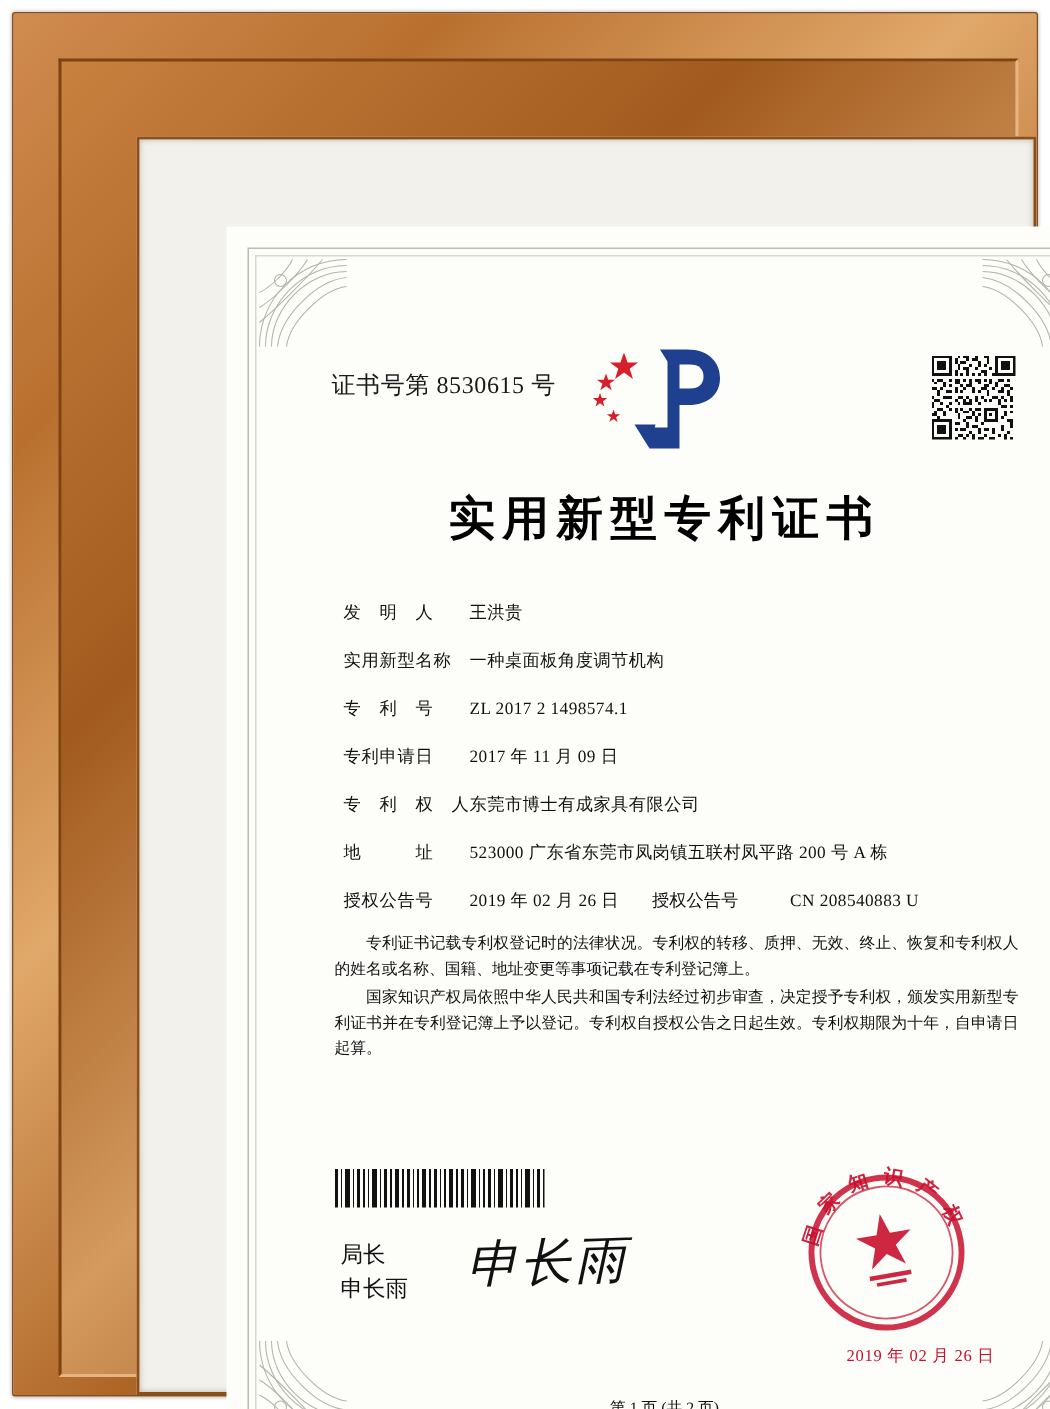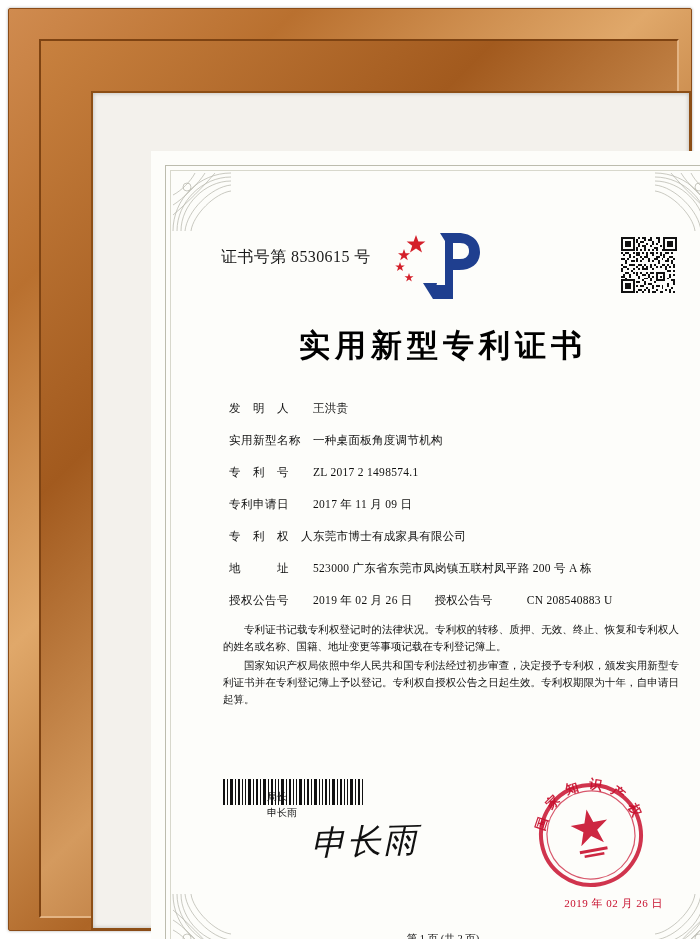"局长" #sig-label { font-size: 10px -> 15px; margin-left: 40px -> none; top: 638px -> 675px }
